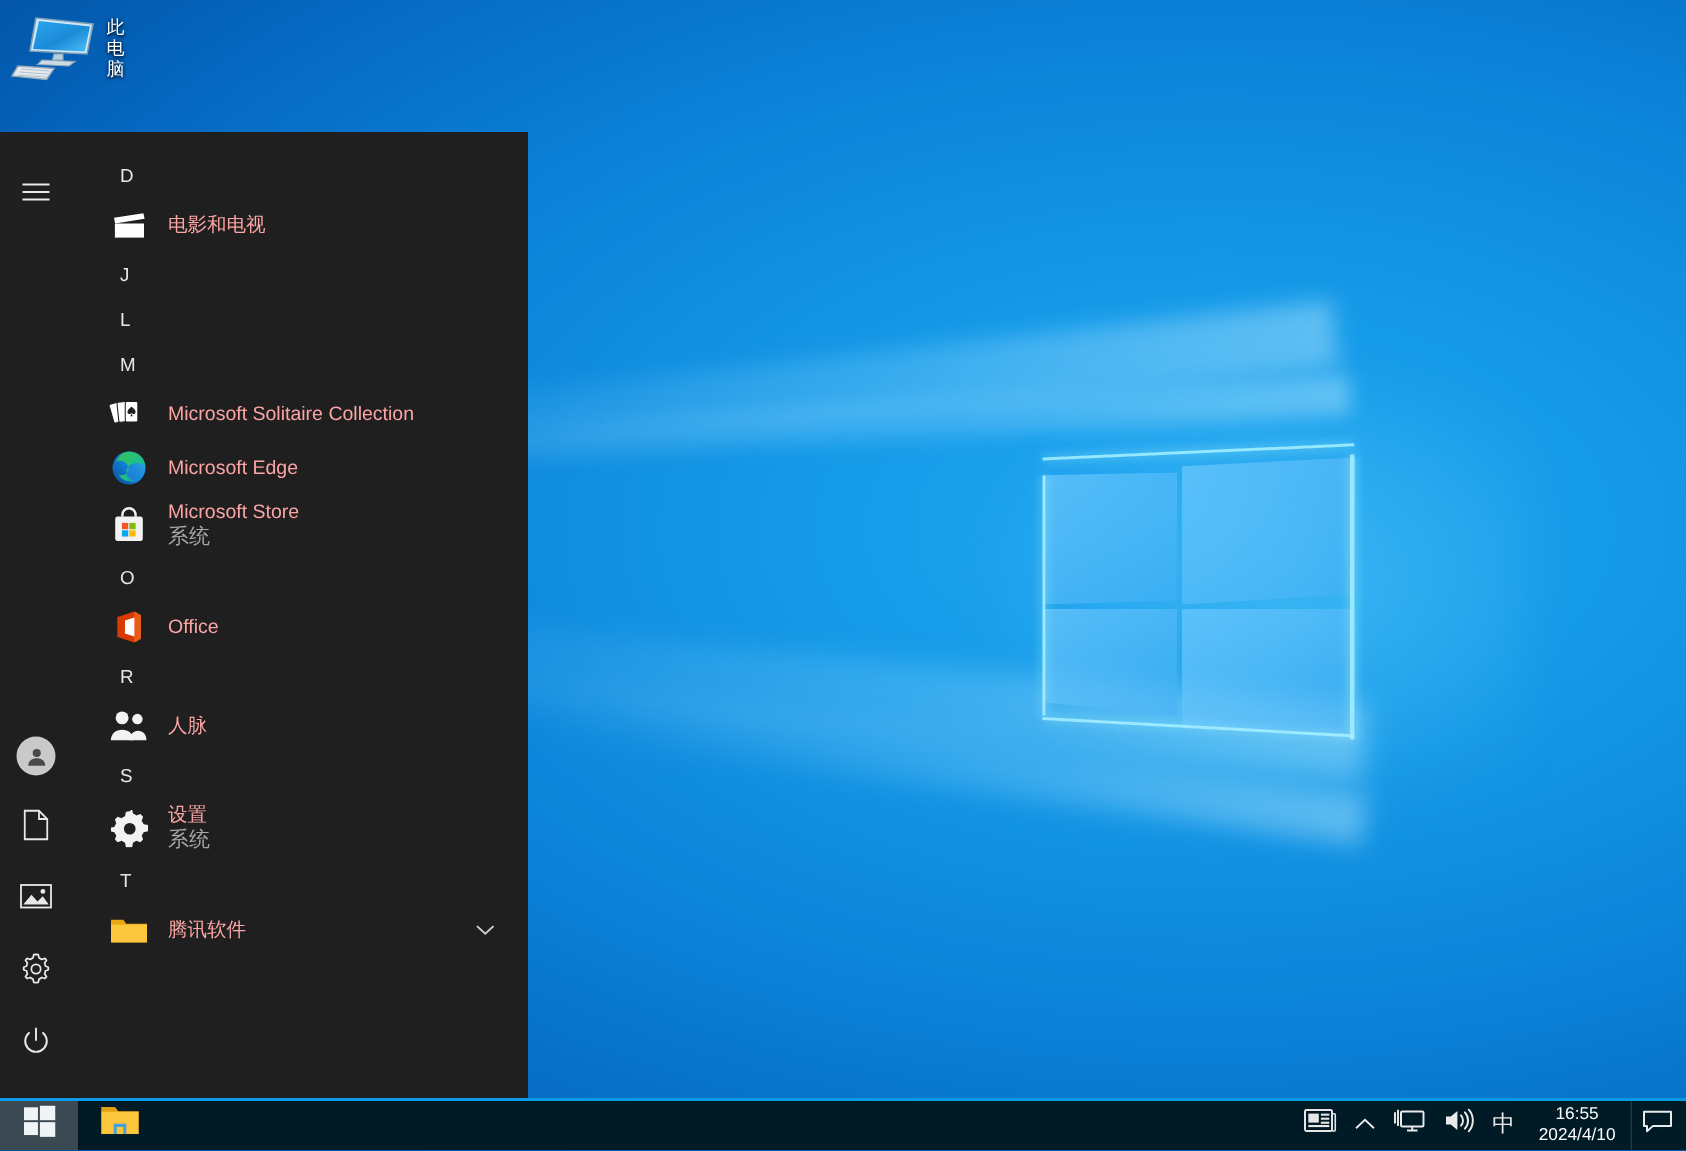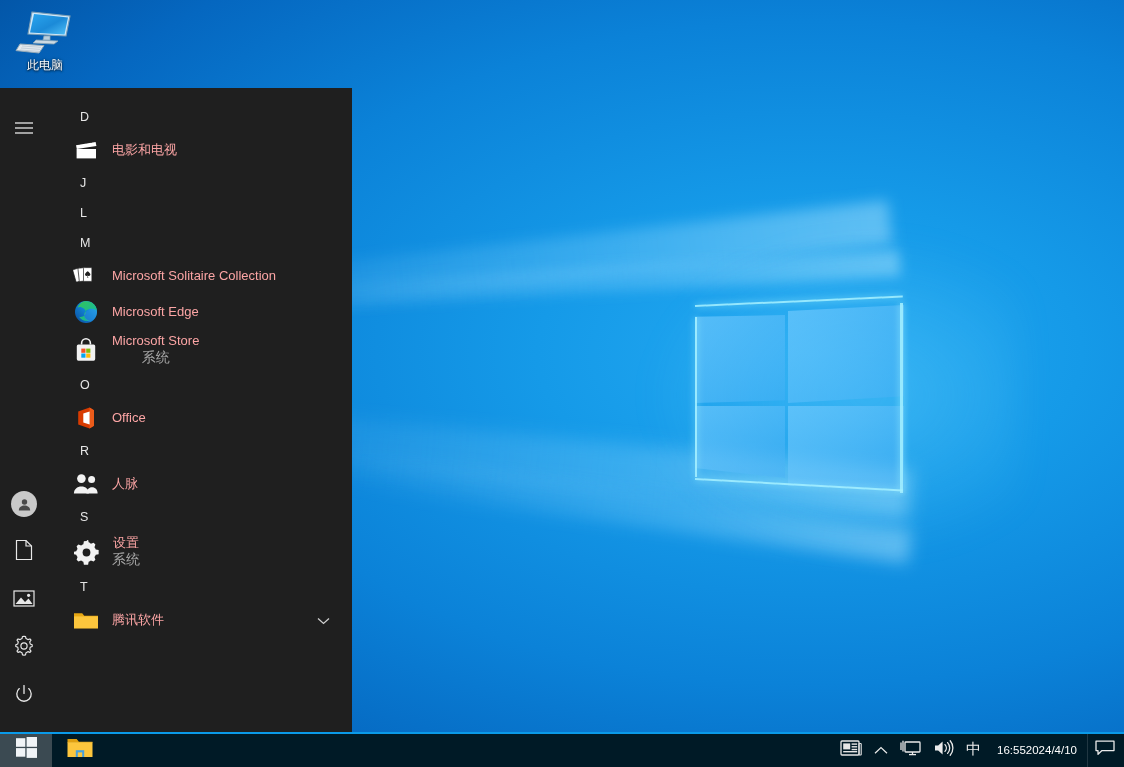"此电脑" #desktop-icon { flex-direction: column -> none }
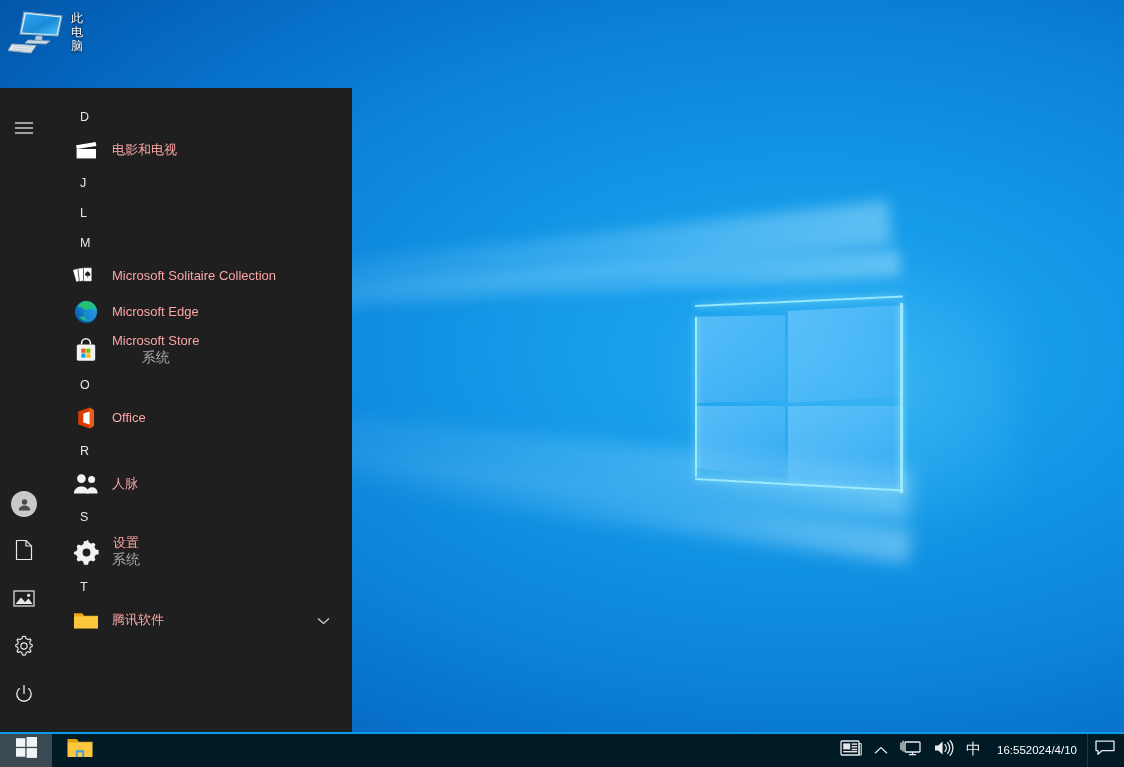"Microsoft Store" .app-row.tall { text-align: center -> none }
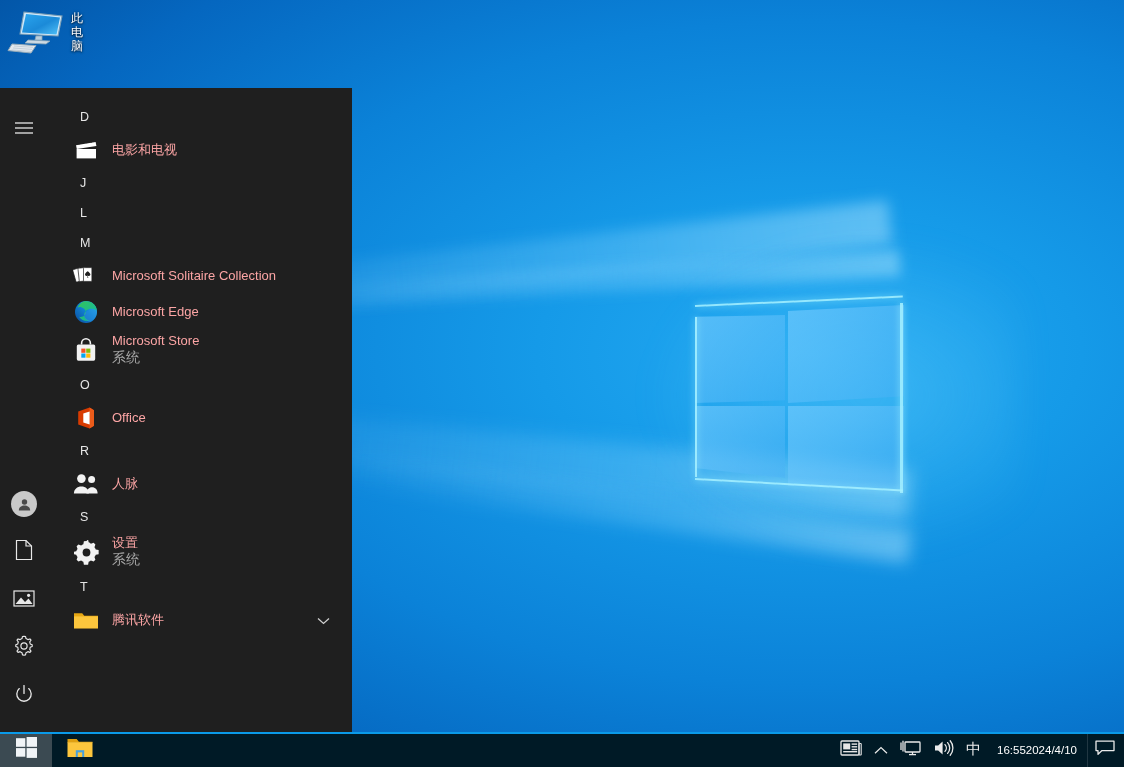"16:55" #tray-clock { flex-direction: none -> column }
